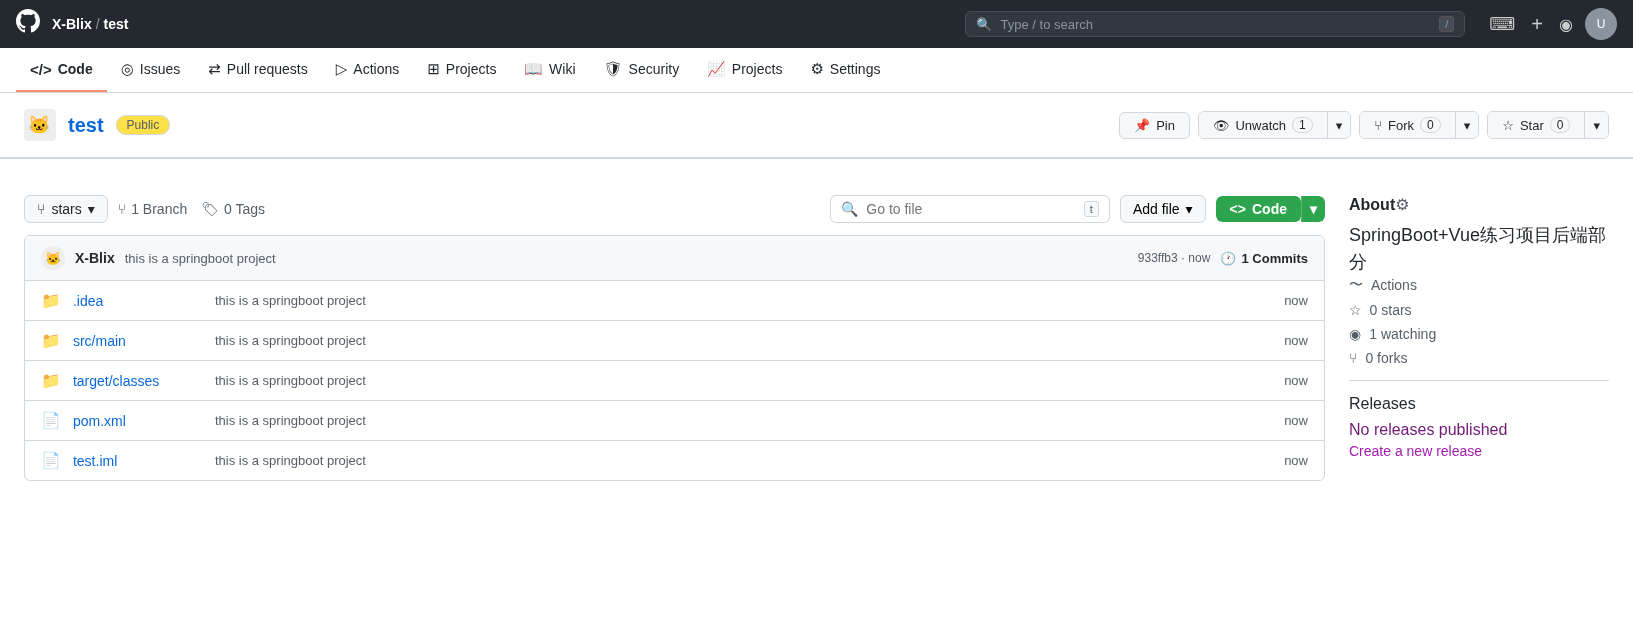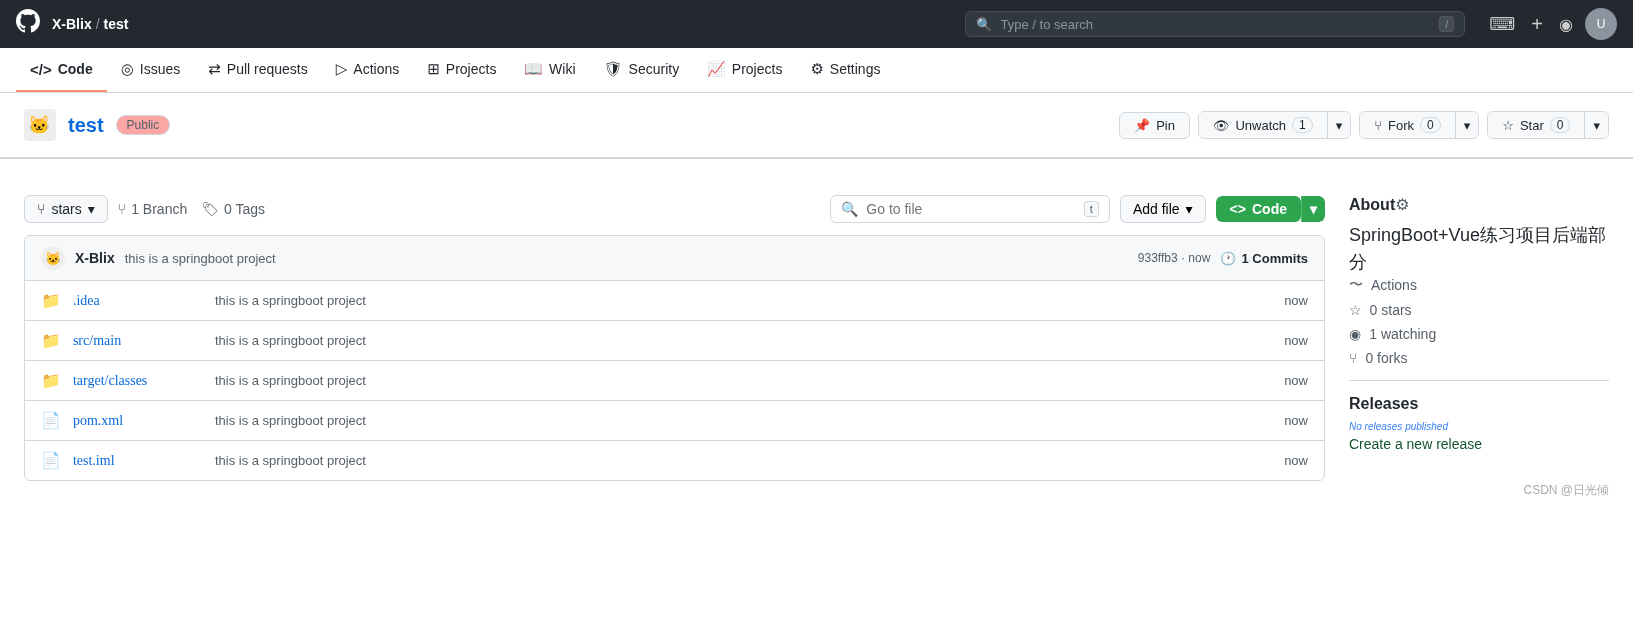"Public" .badge { background: #fca5a5 -> #fde047 }
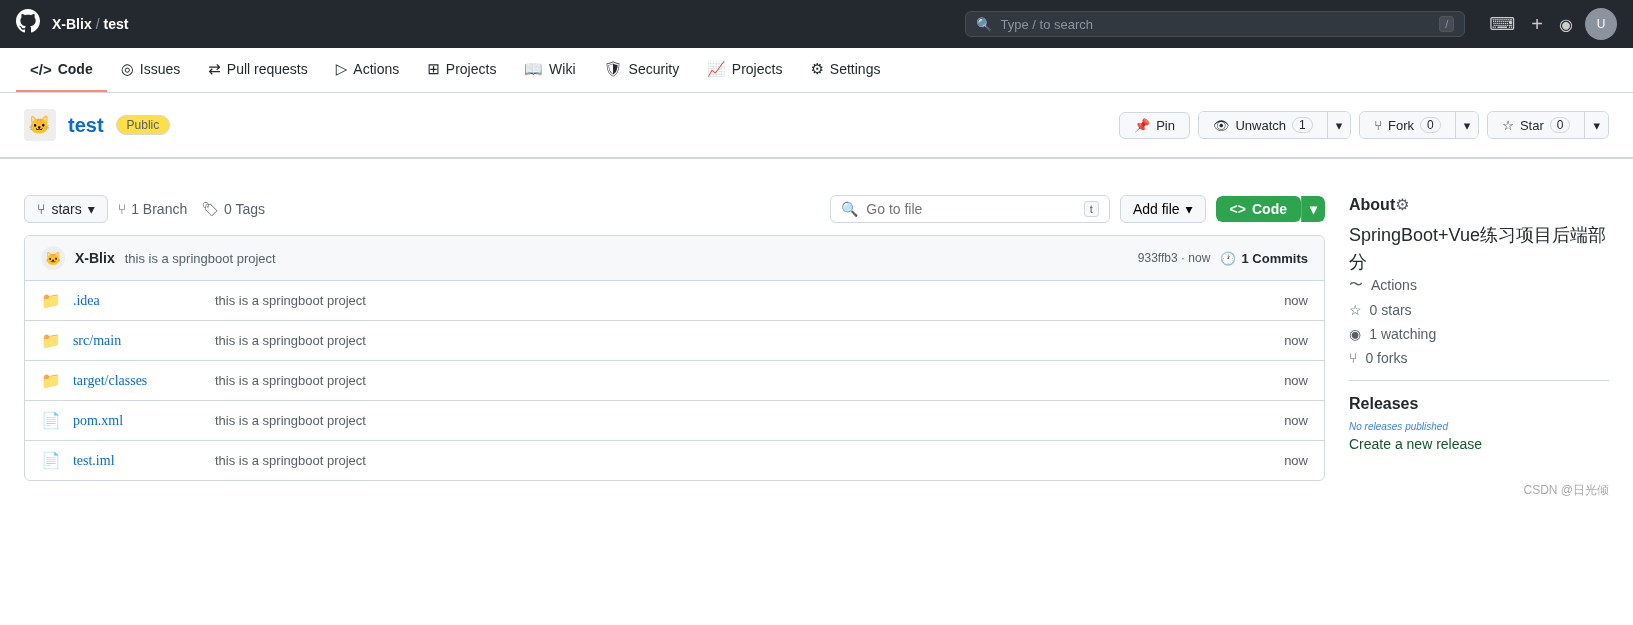".idea" .file-name { font-family: Liberation Serif, serif -> none }
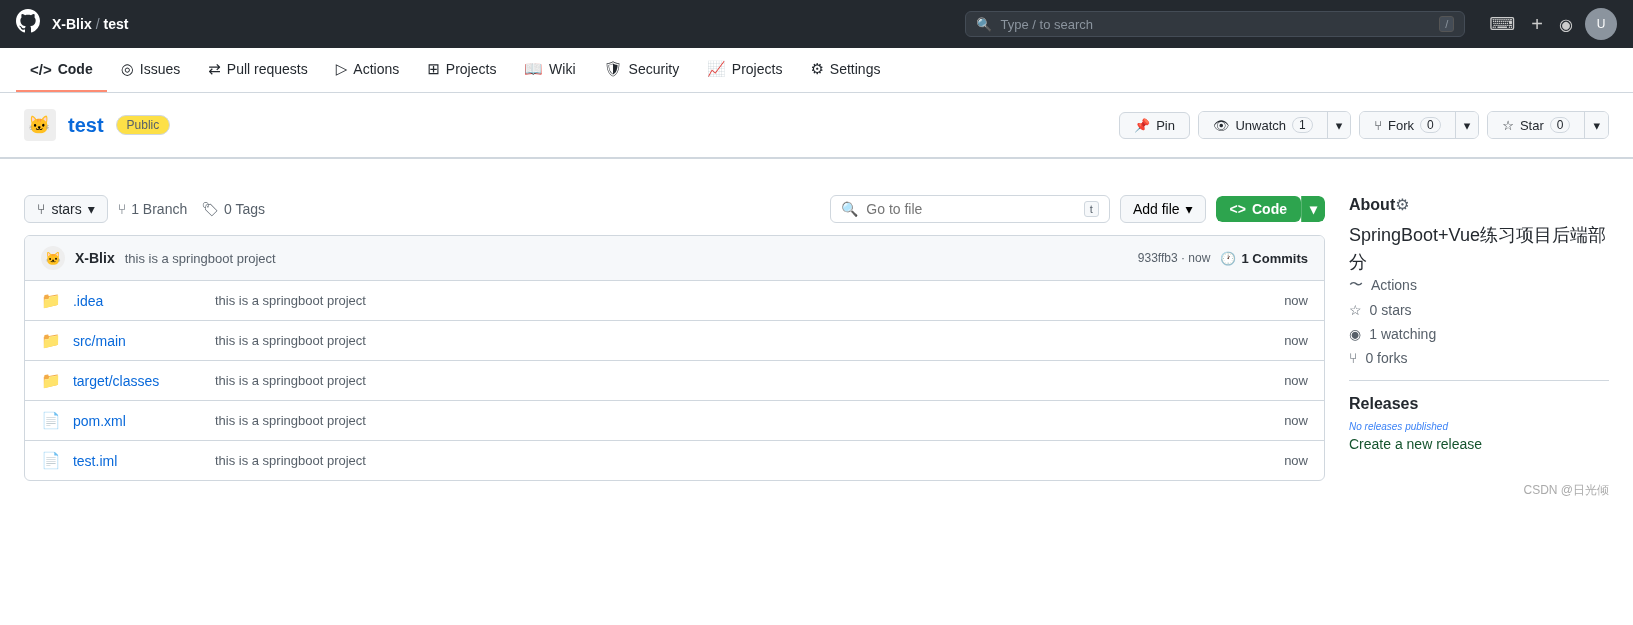"Releases" .releases-title { font-weight: 700 -> 400 }
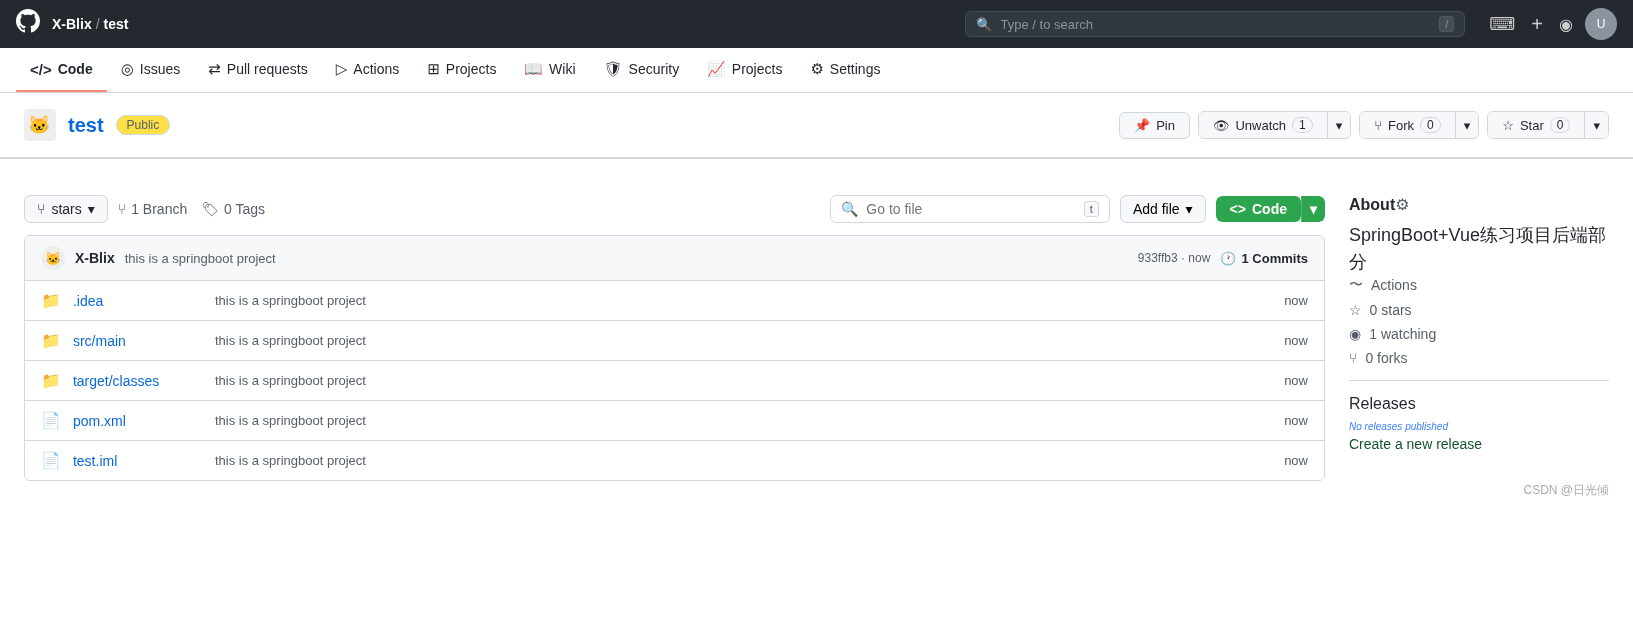"No releases published" .no-releases { color: #3b82f6 -> #701a75; font-size: 10px -> 16px; font-style: italic -> none }
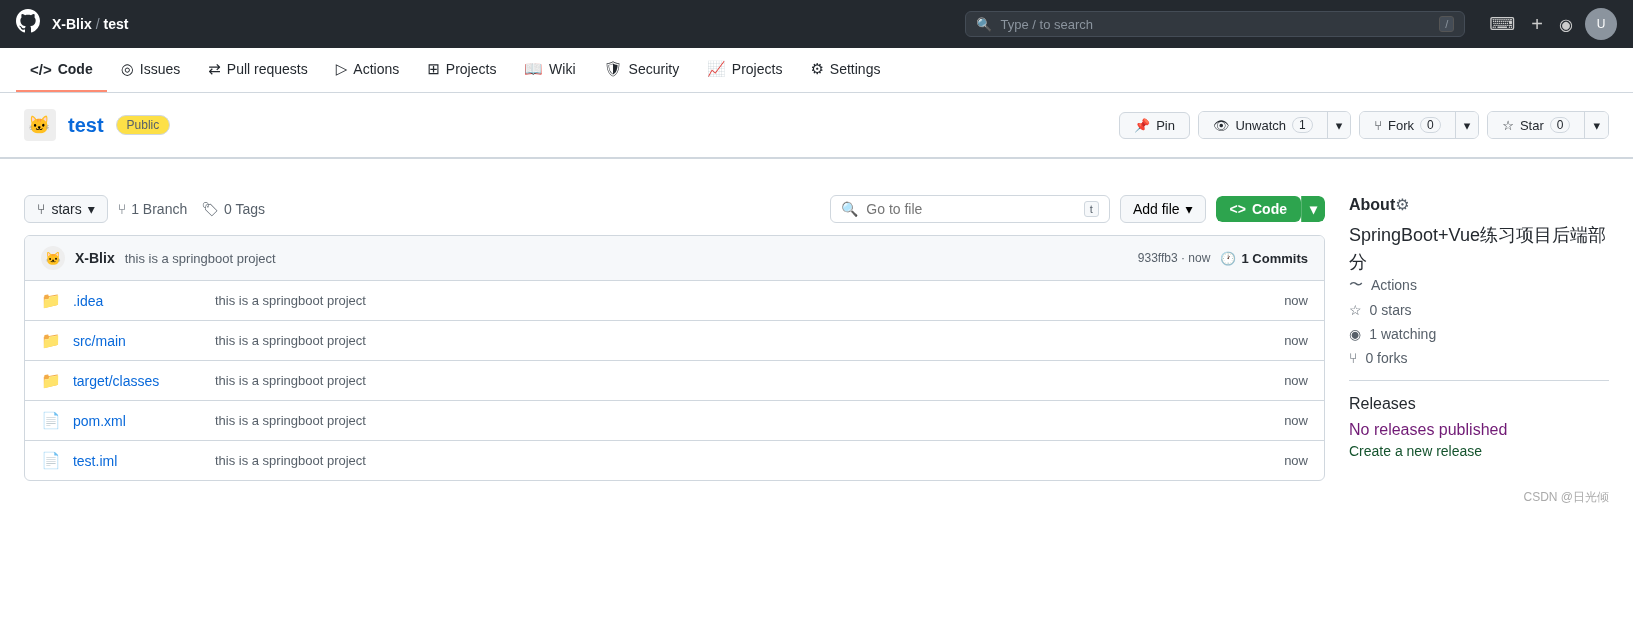"Create a new release" .create-release-link { color: #14532d -> #a21caf }
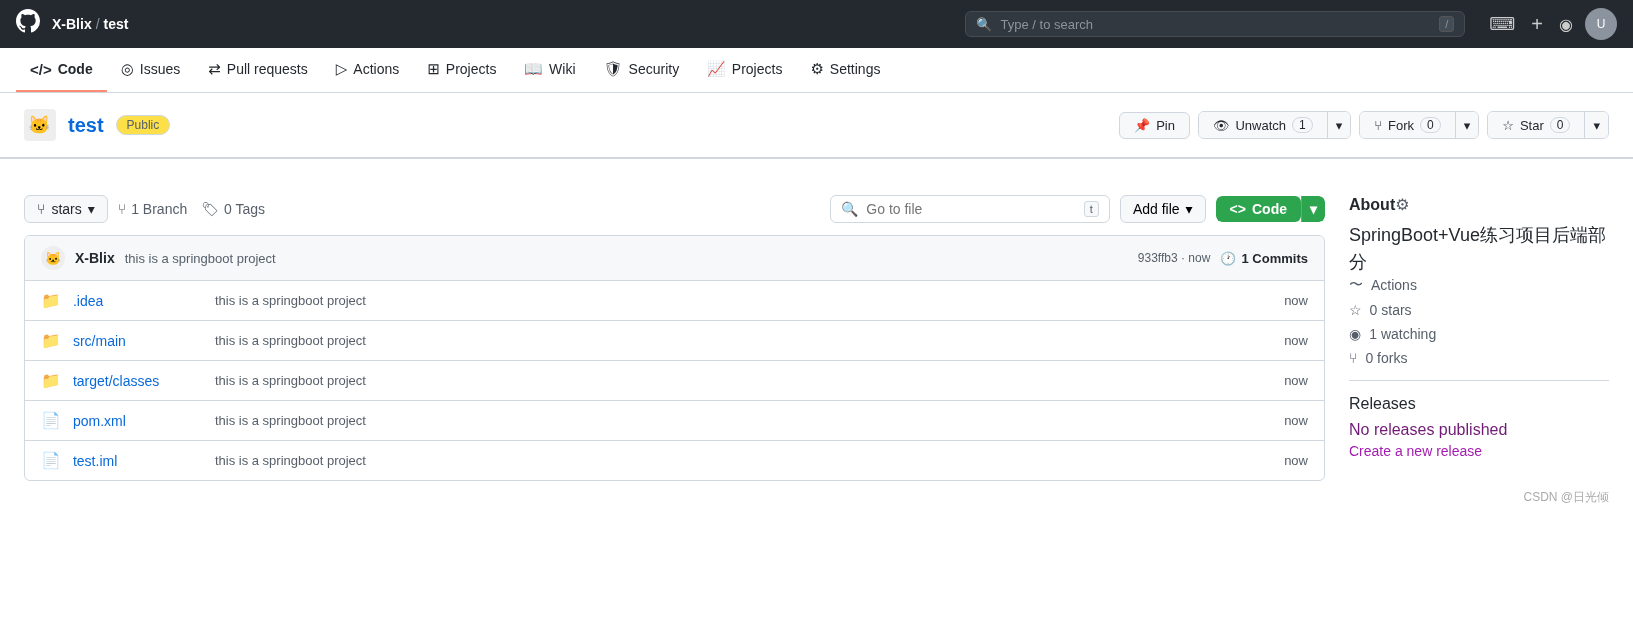"CSDN @日光倾" div { html: <div>CSDN @日光倾</div> -> none }
